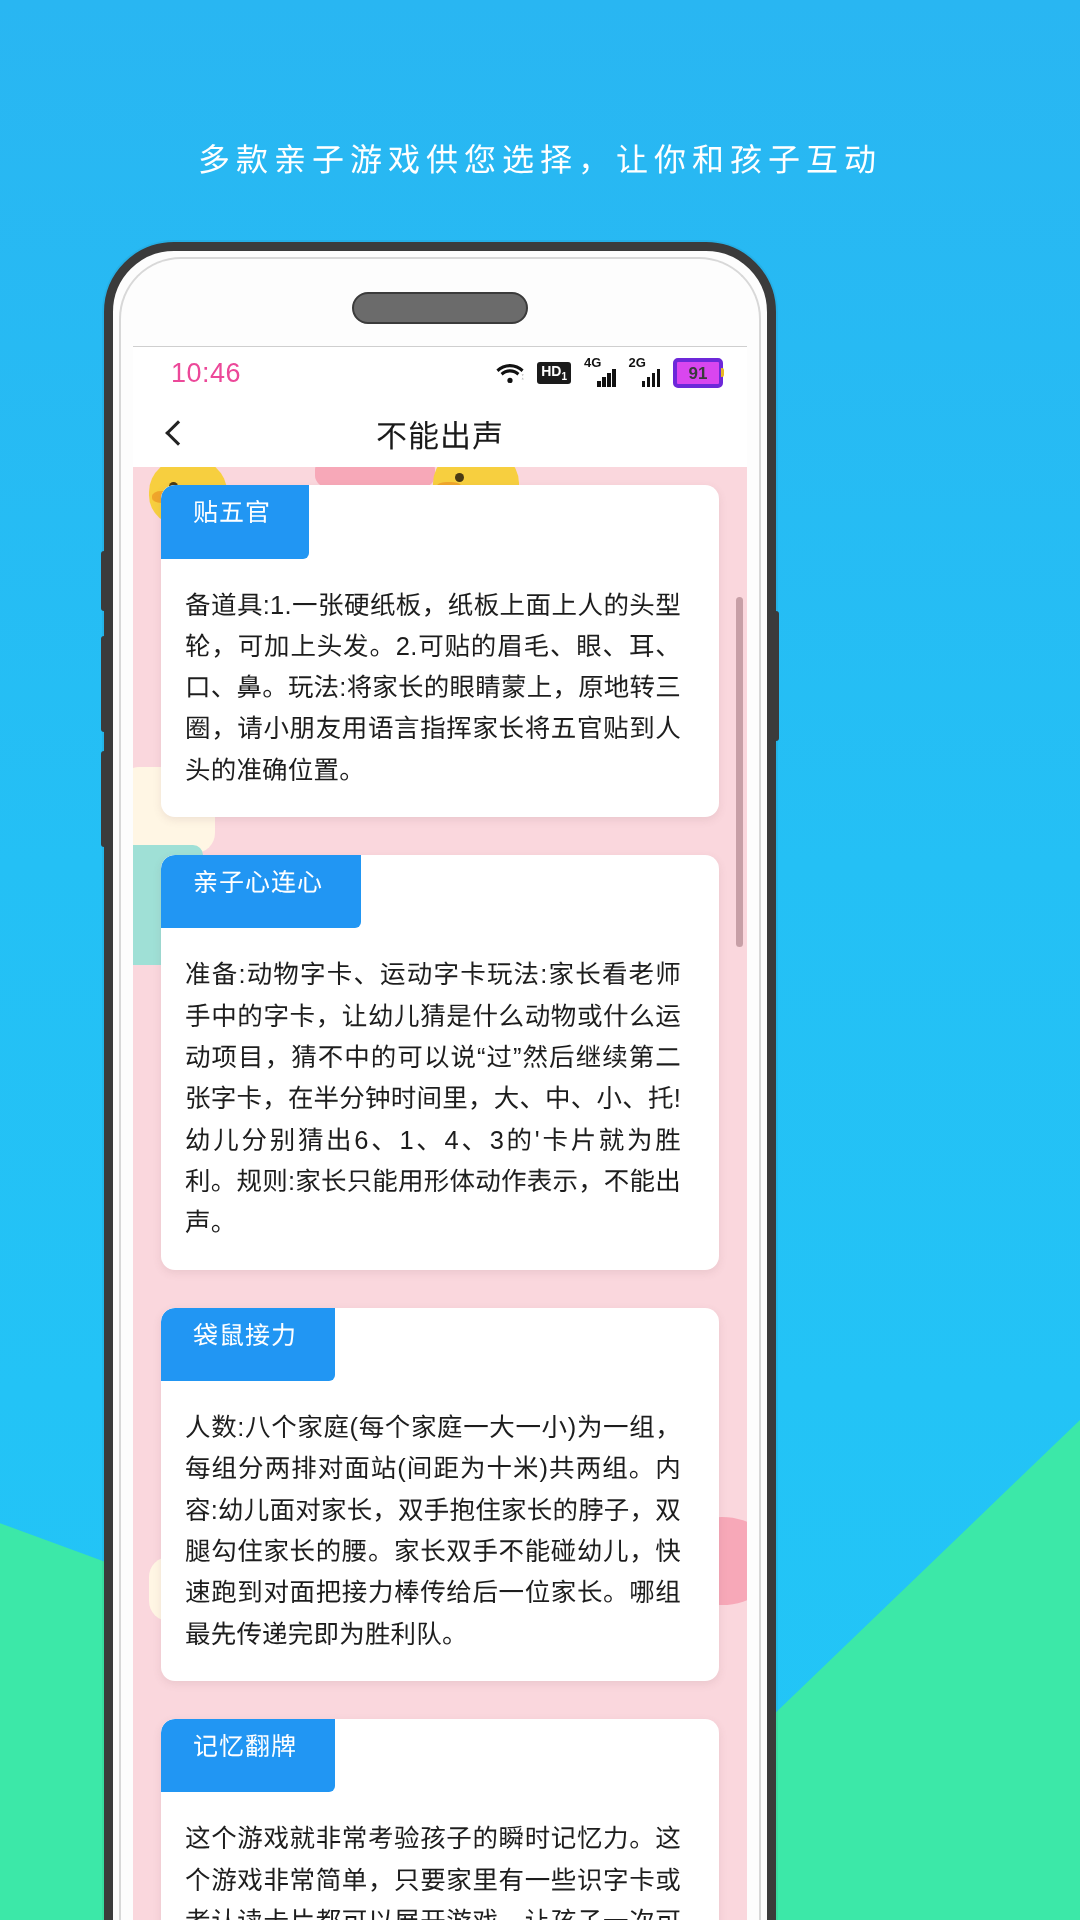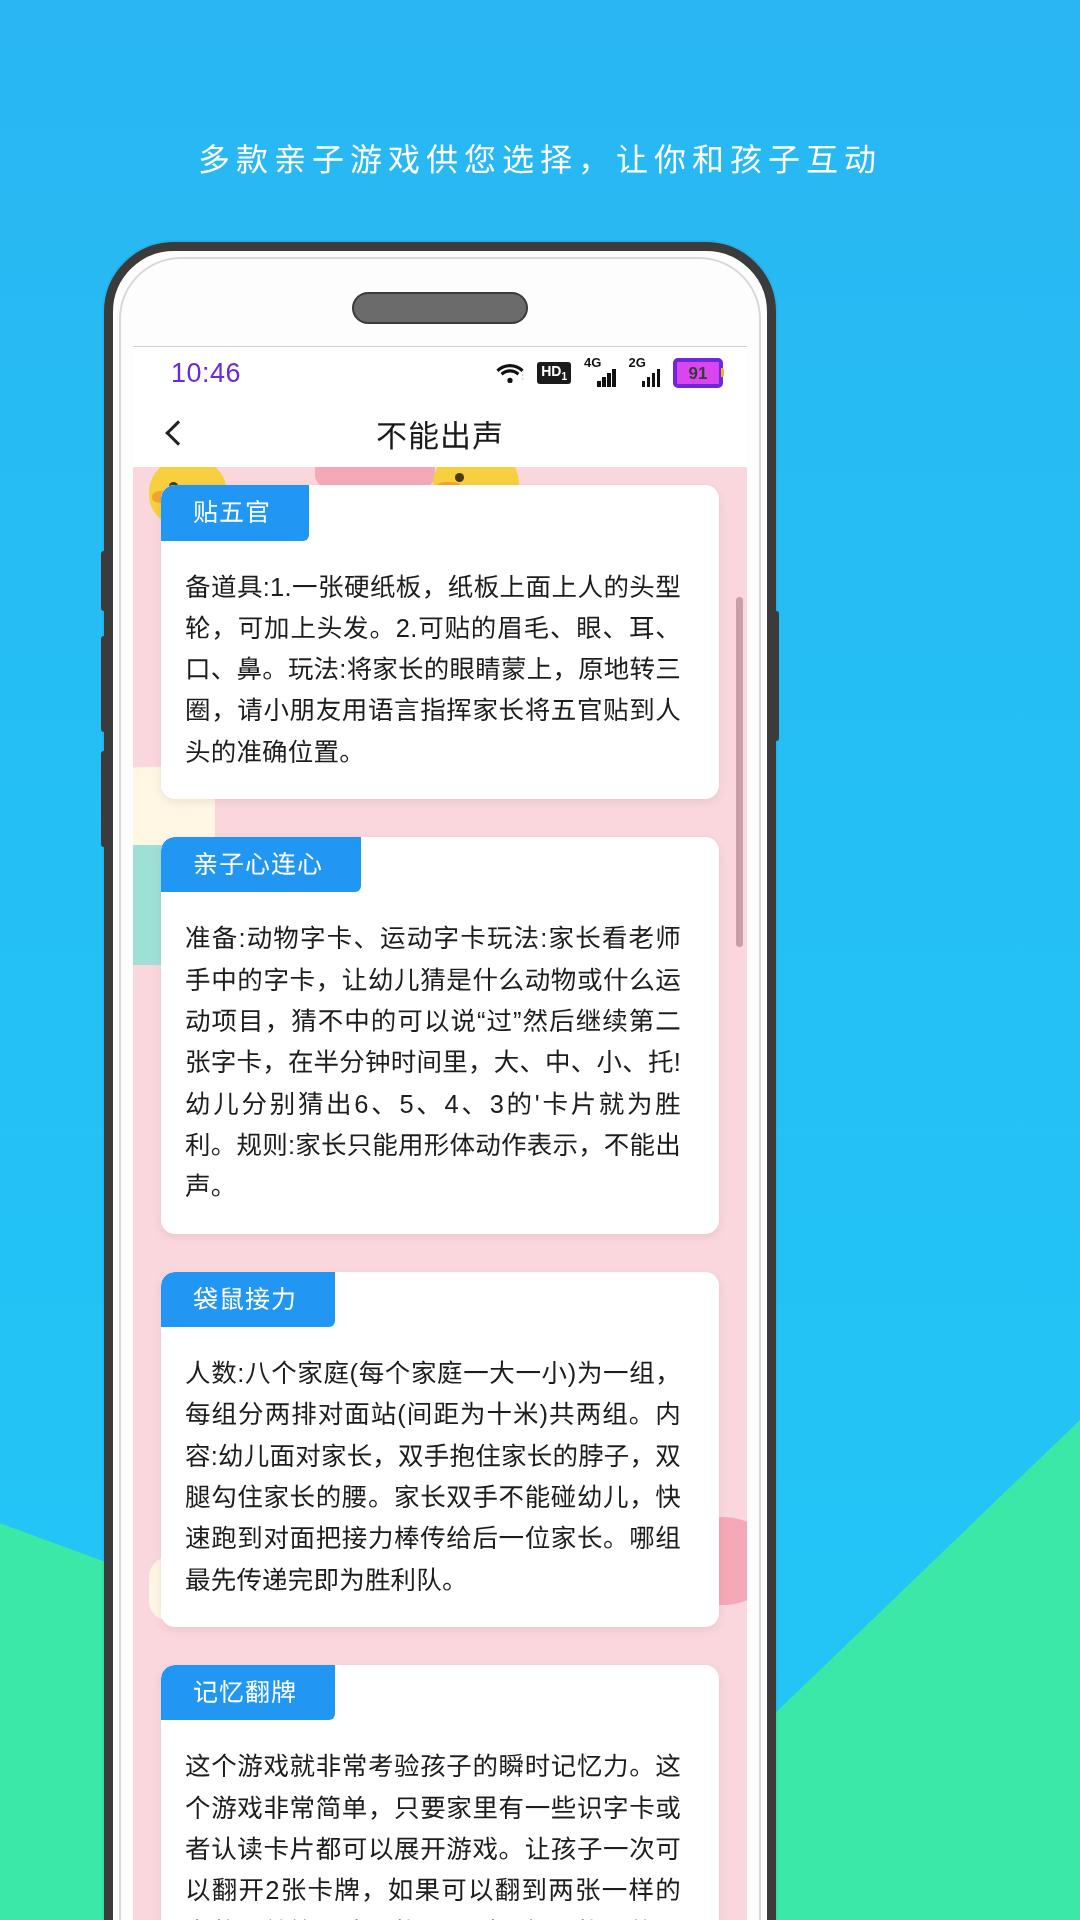"10:46" .status-time { color: #6d28d9 -> #ec4899 }
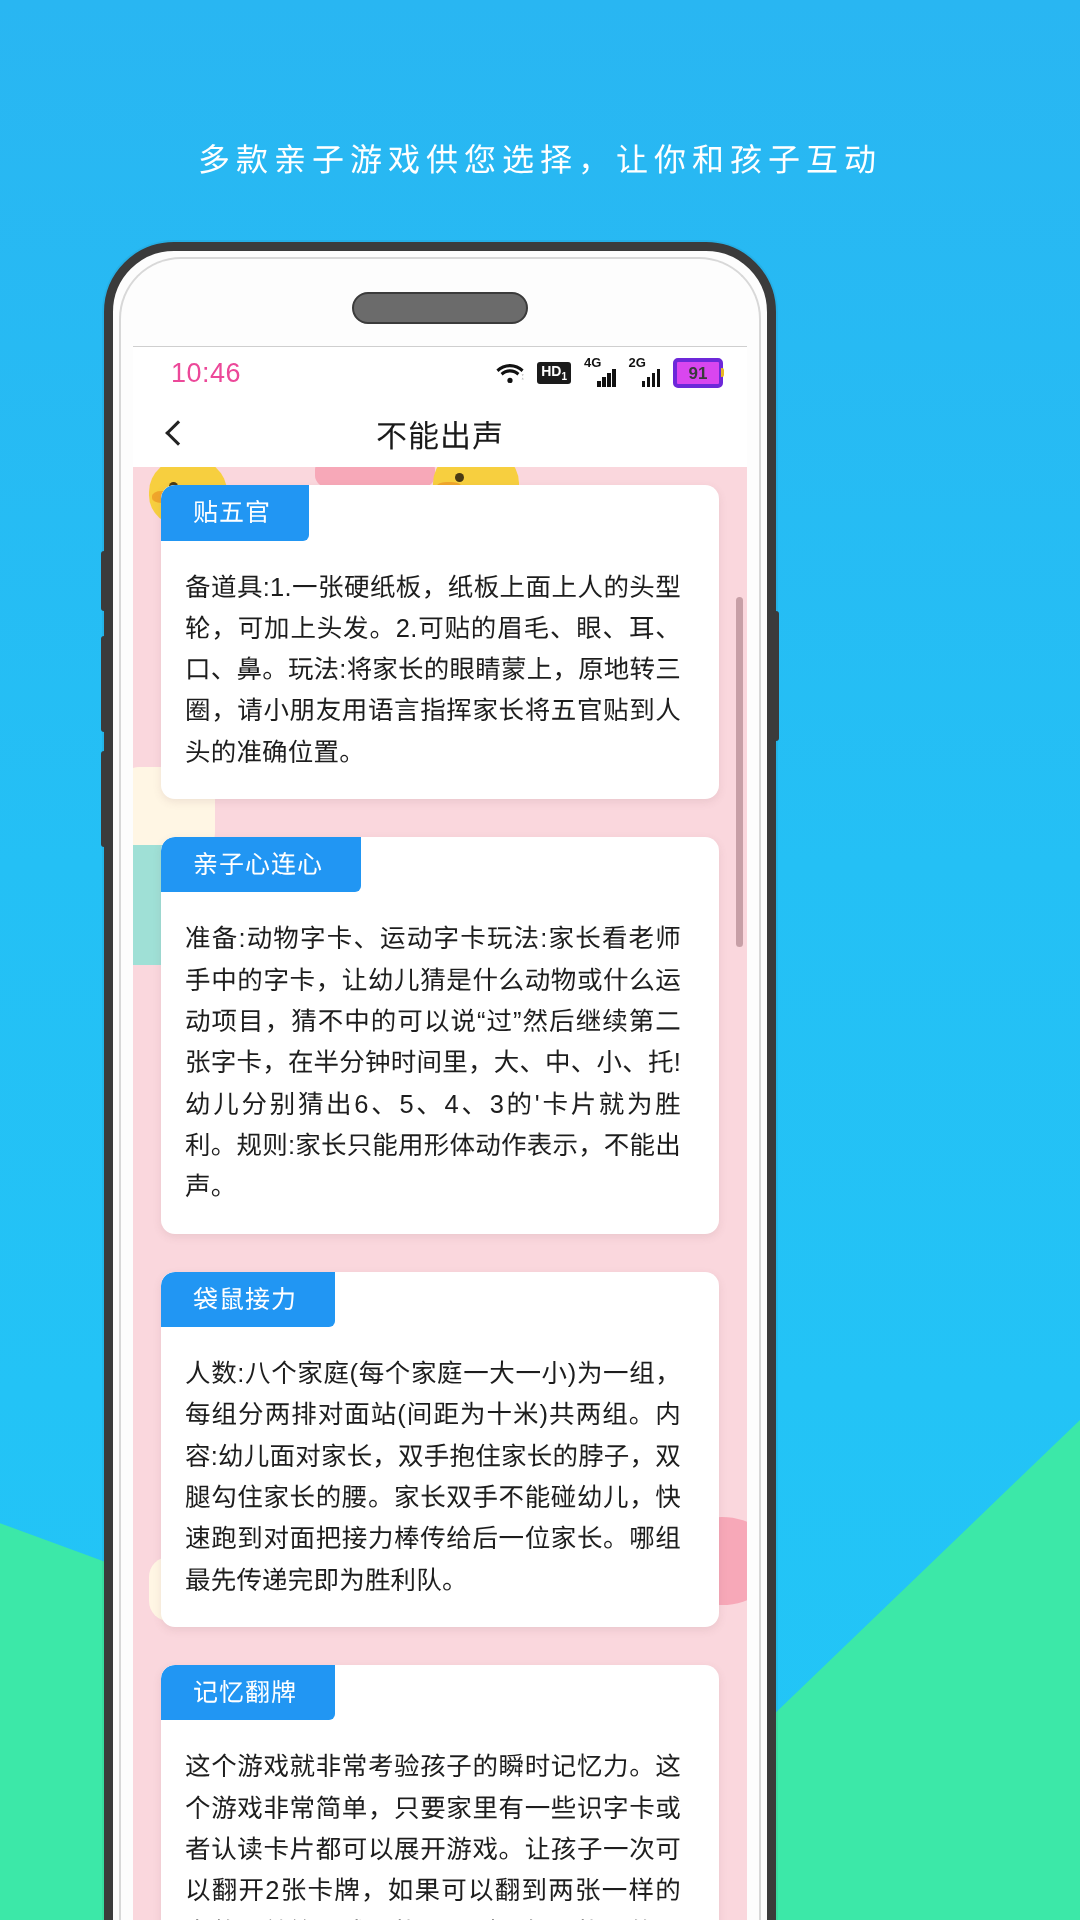"贴五官" .card-tab { padding: 14px 38px 14px 32px -> 14px 38px 32px 32px }
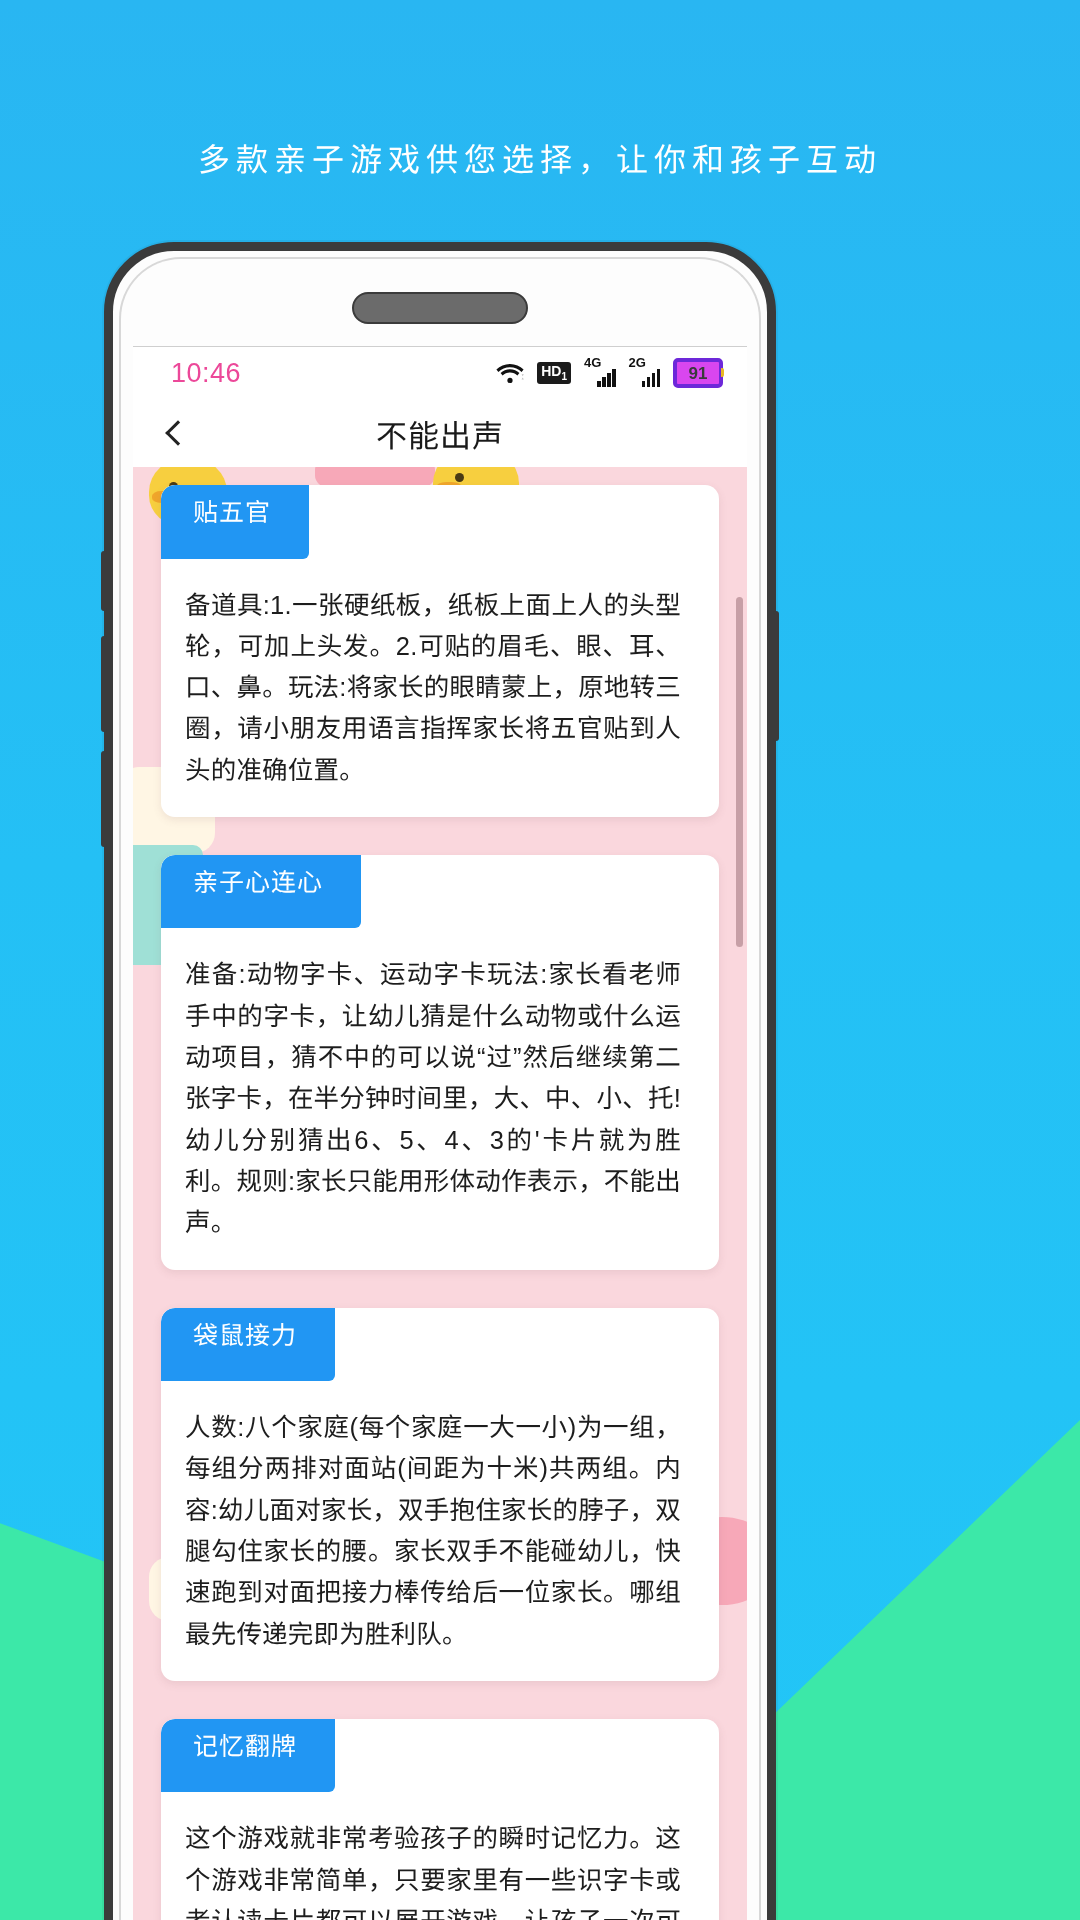"准备:动物字卡、运动字卡玩法:家长看老师手中的字卡，让幼儿猜是什么动物或什么运动" div.card-body { text: 5 -> 1 }
